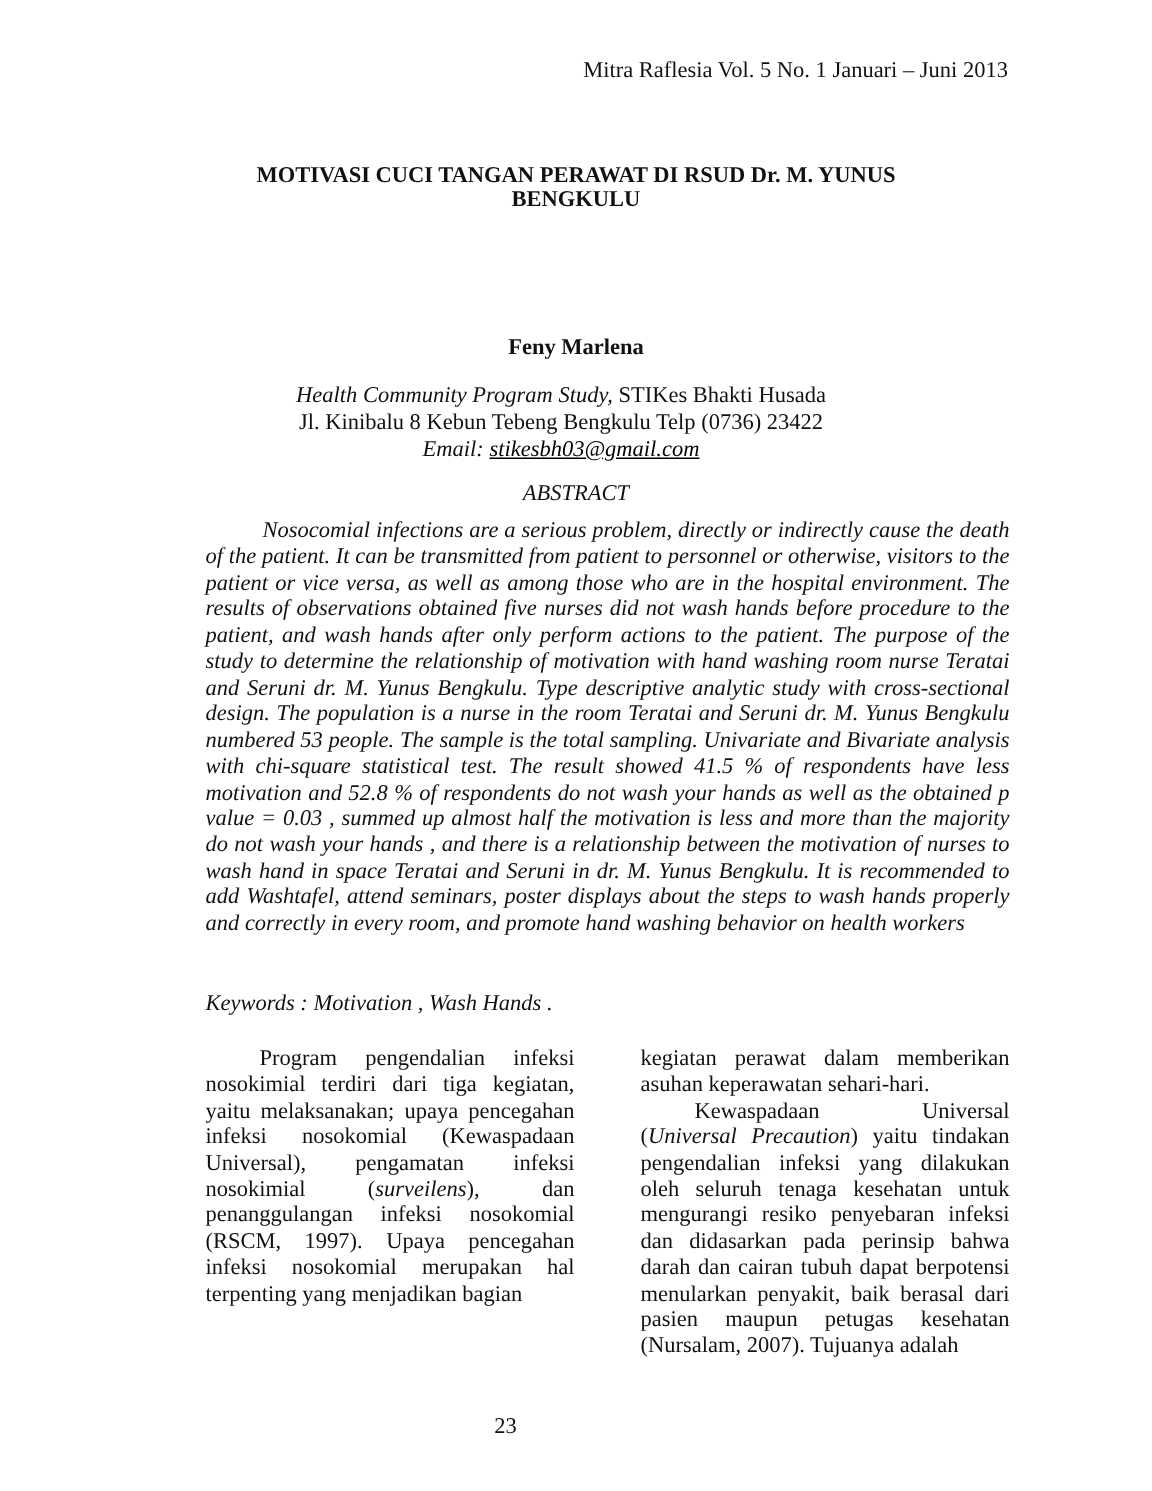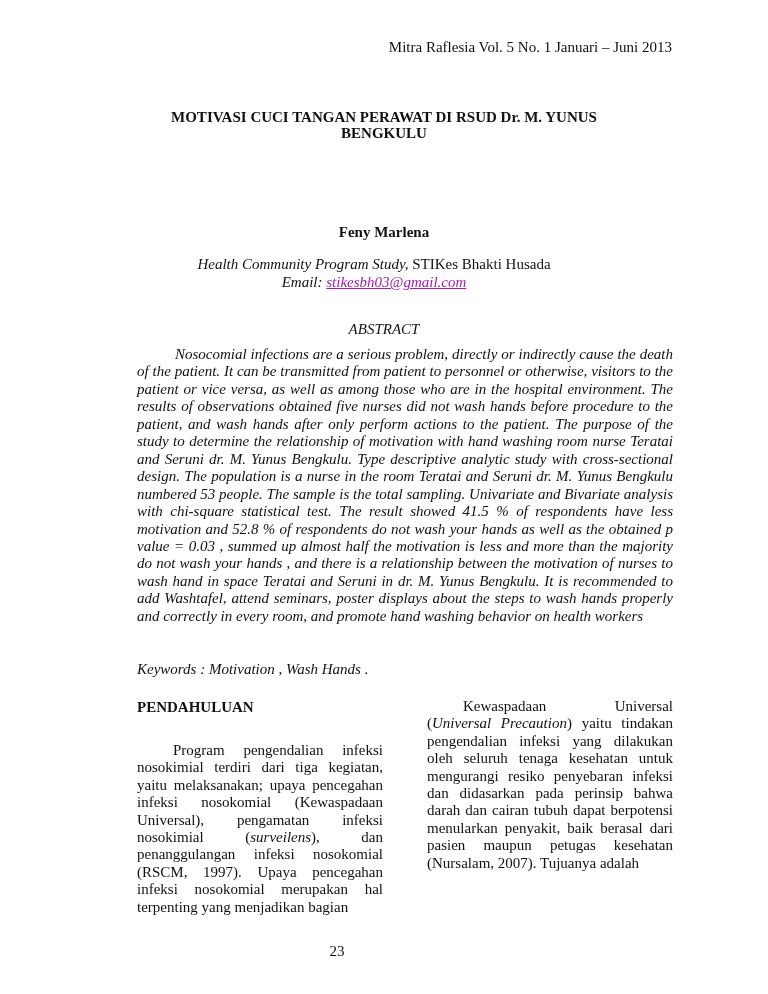"Jl. Kinibalu 8 Kebun Tebeng" div { html: none -> <div>Jl. Kinibalu 8 Kebun Tebeng Bengkulu Telp (0736) 23422</div> }
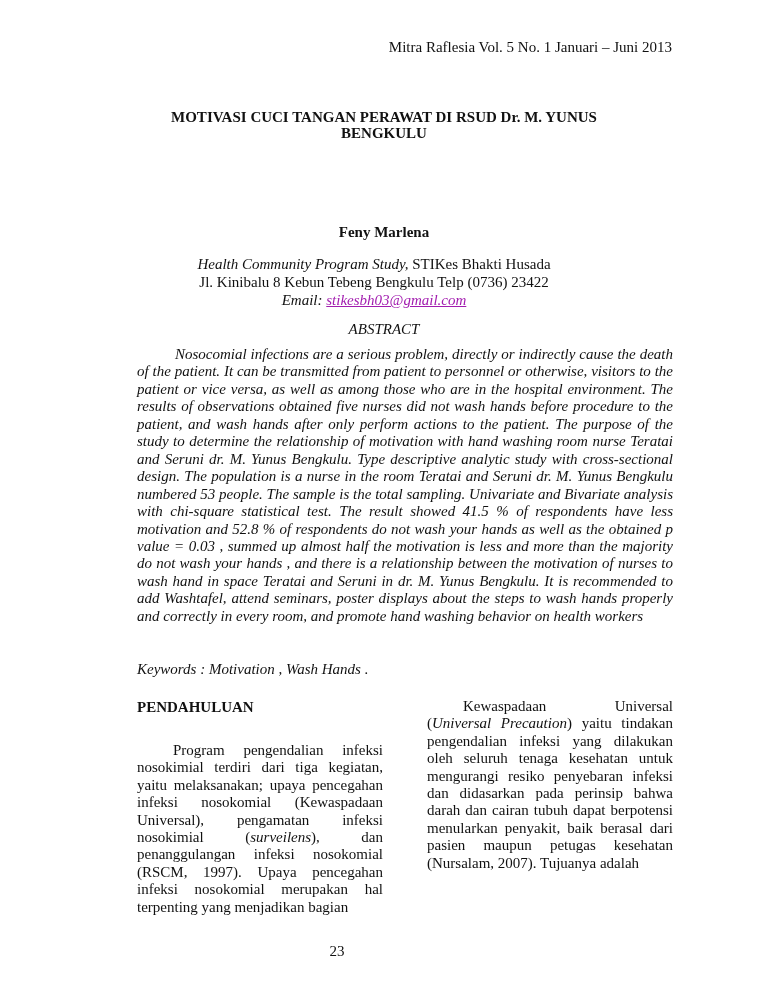"stikesbh03@gmail.com" .affil a { color: #a21caf -> #000000 }
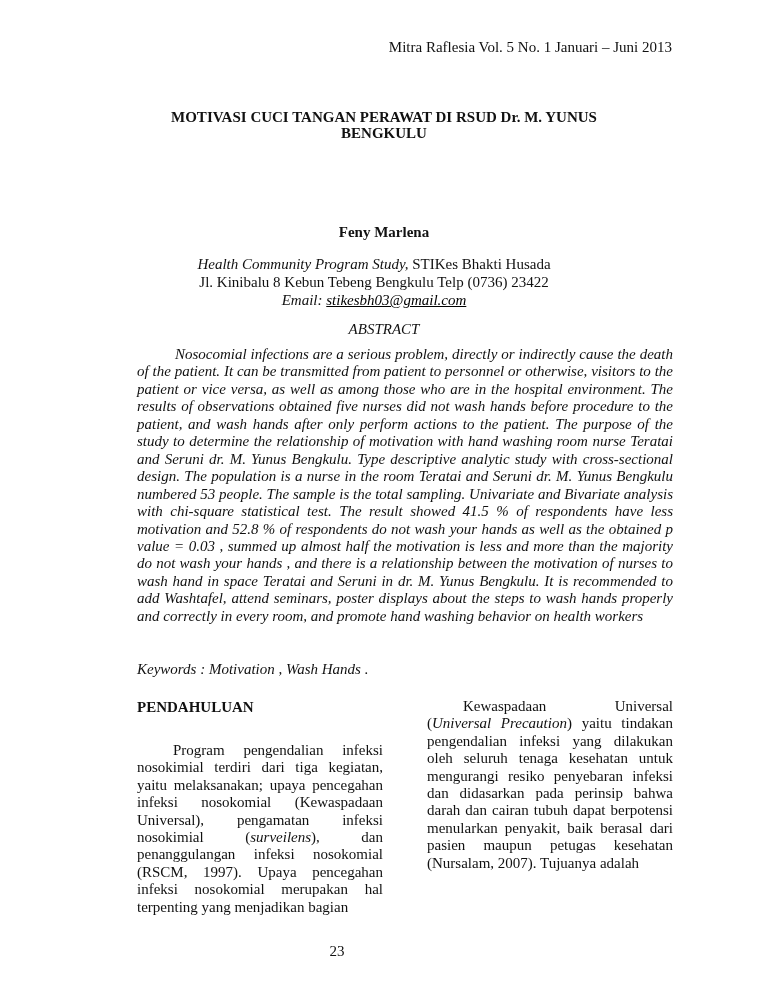"PENDAHULUAN" div.section-heading { html: <div>PENDAHULUAN</div> -> none }
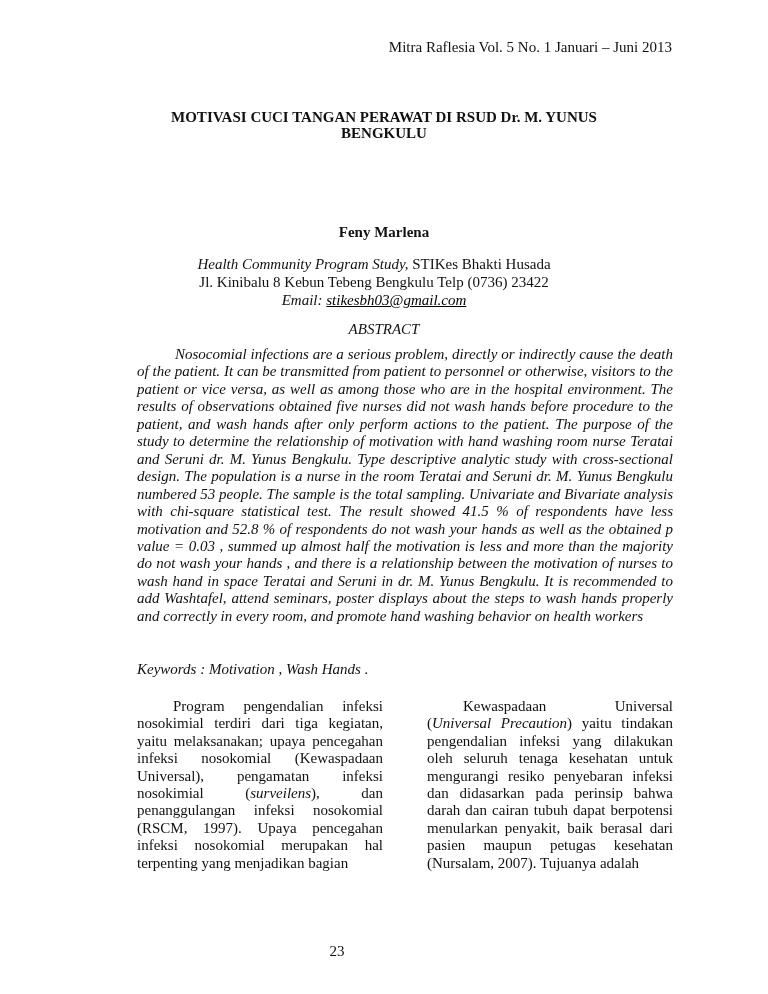"kegiatan perawat dalam memberikan asuhan" p.cont { html: none -> <p>kegiatan perawat dalam memberikan asuhan keperawatan sehari-hari.</p> }
